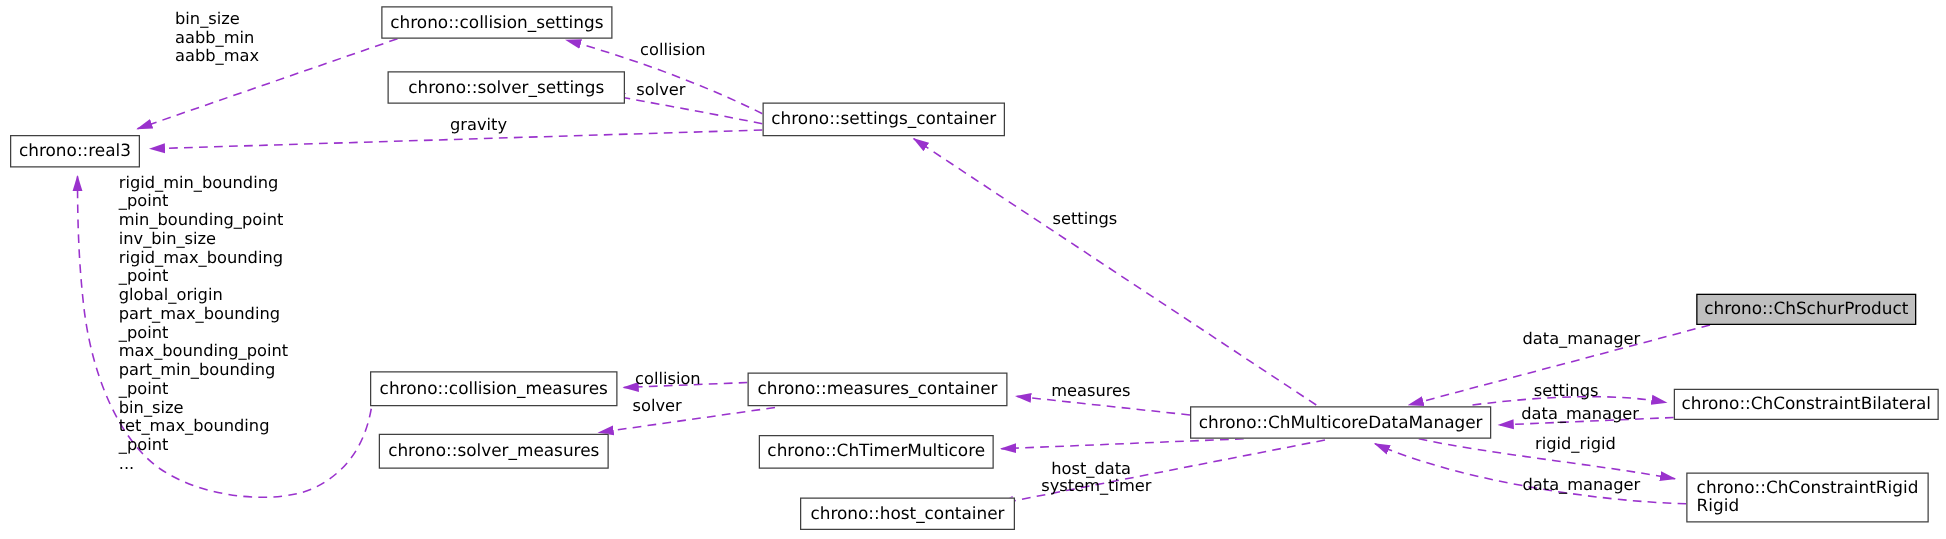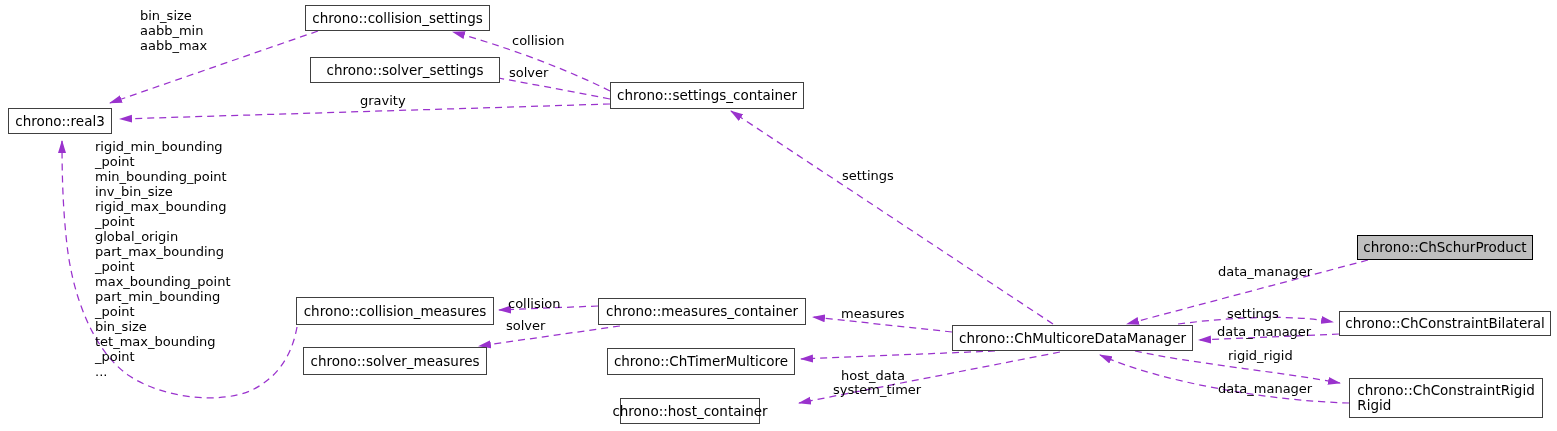"chrono::host_container" div.node { left: 620px -> 640px; width: 140px -> 172px }
